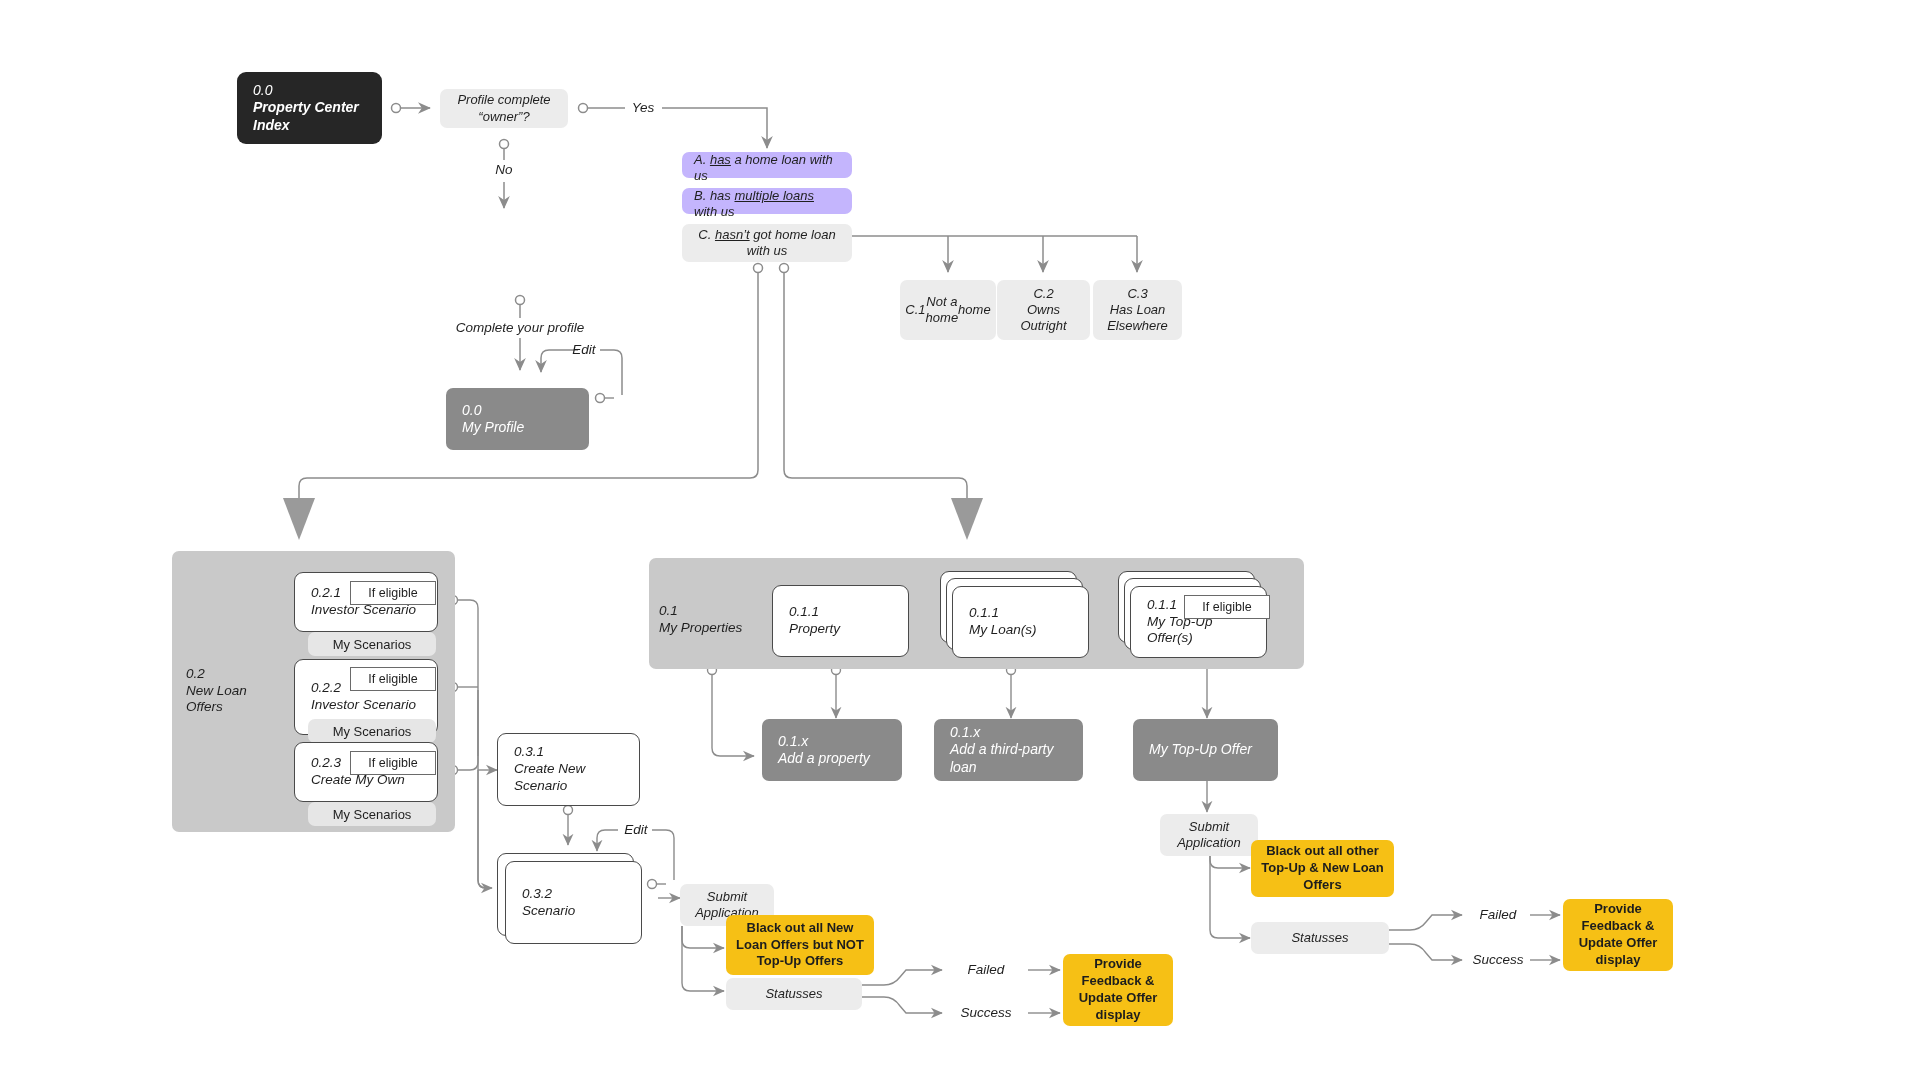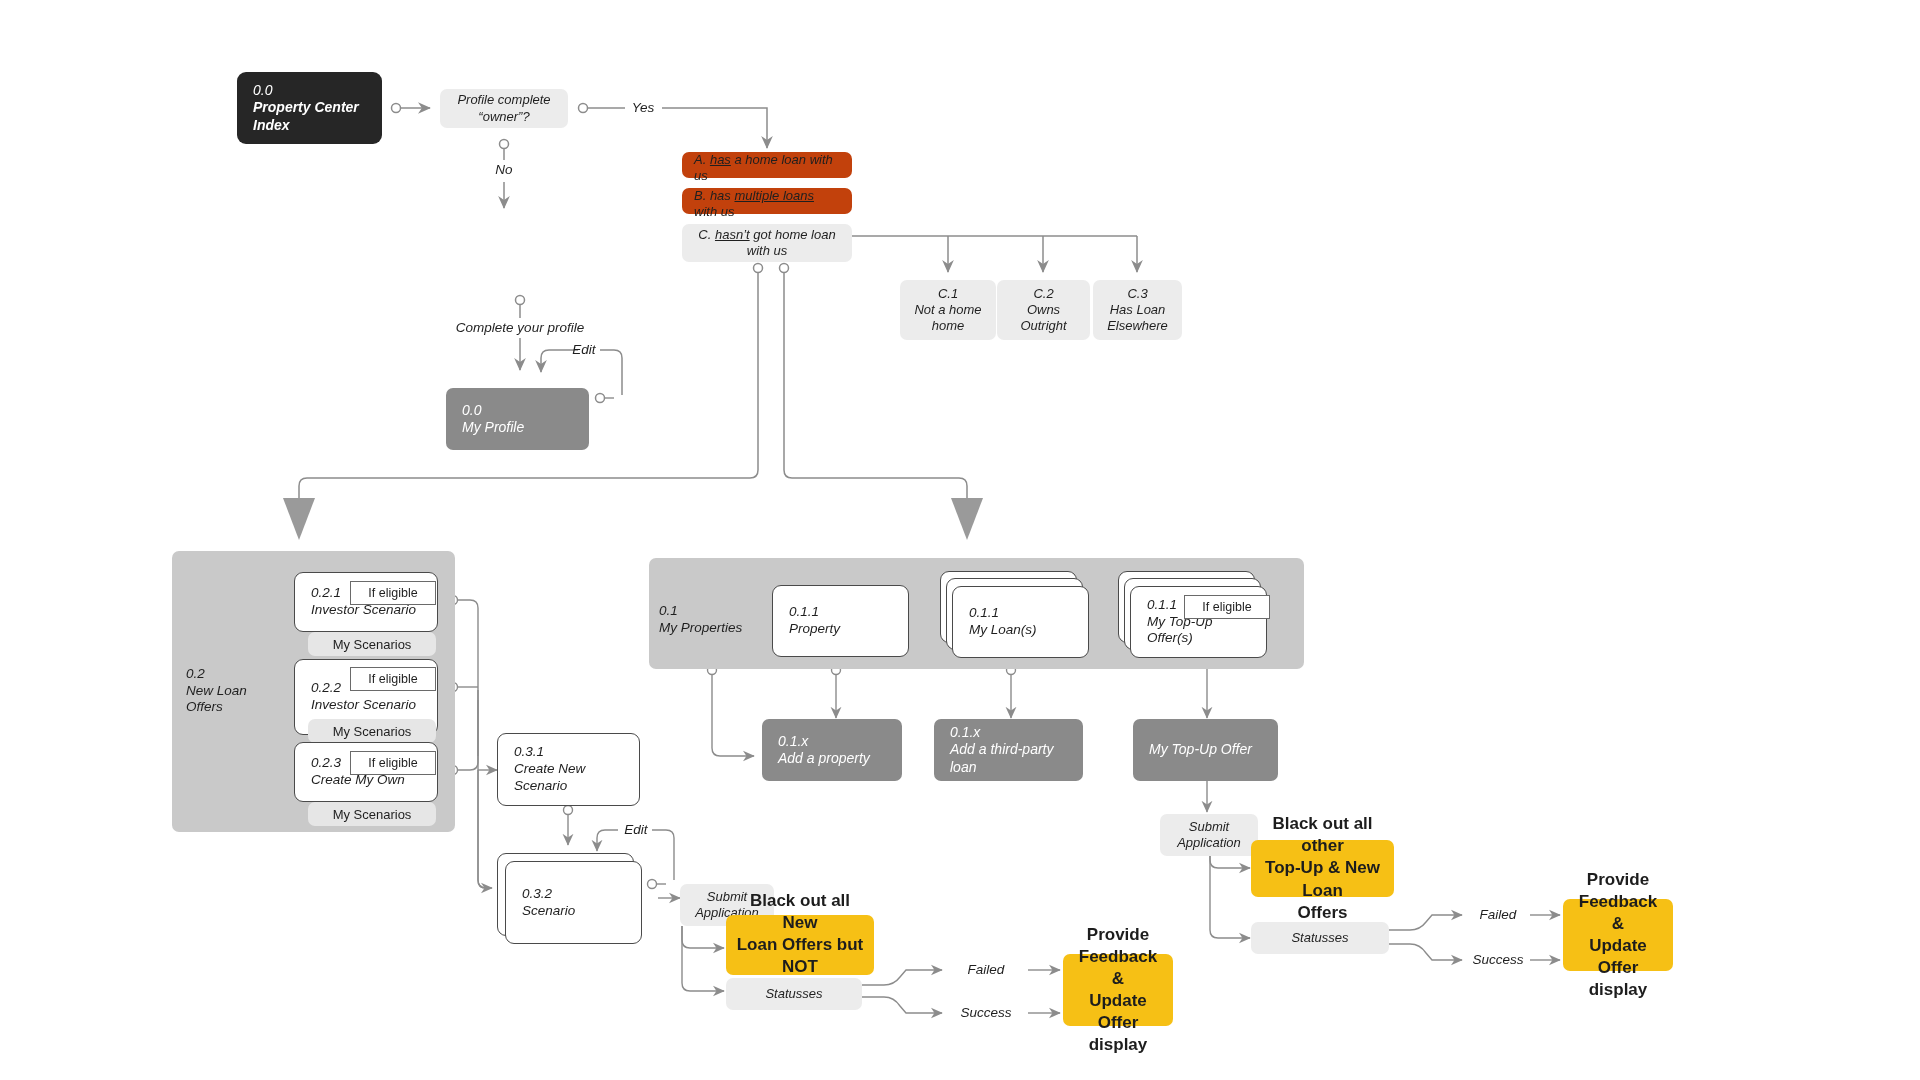"A. has a home loan" .v-chipleft { background: #c2410c -> #c4b5fd }
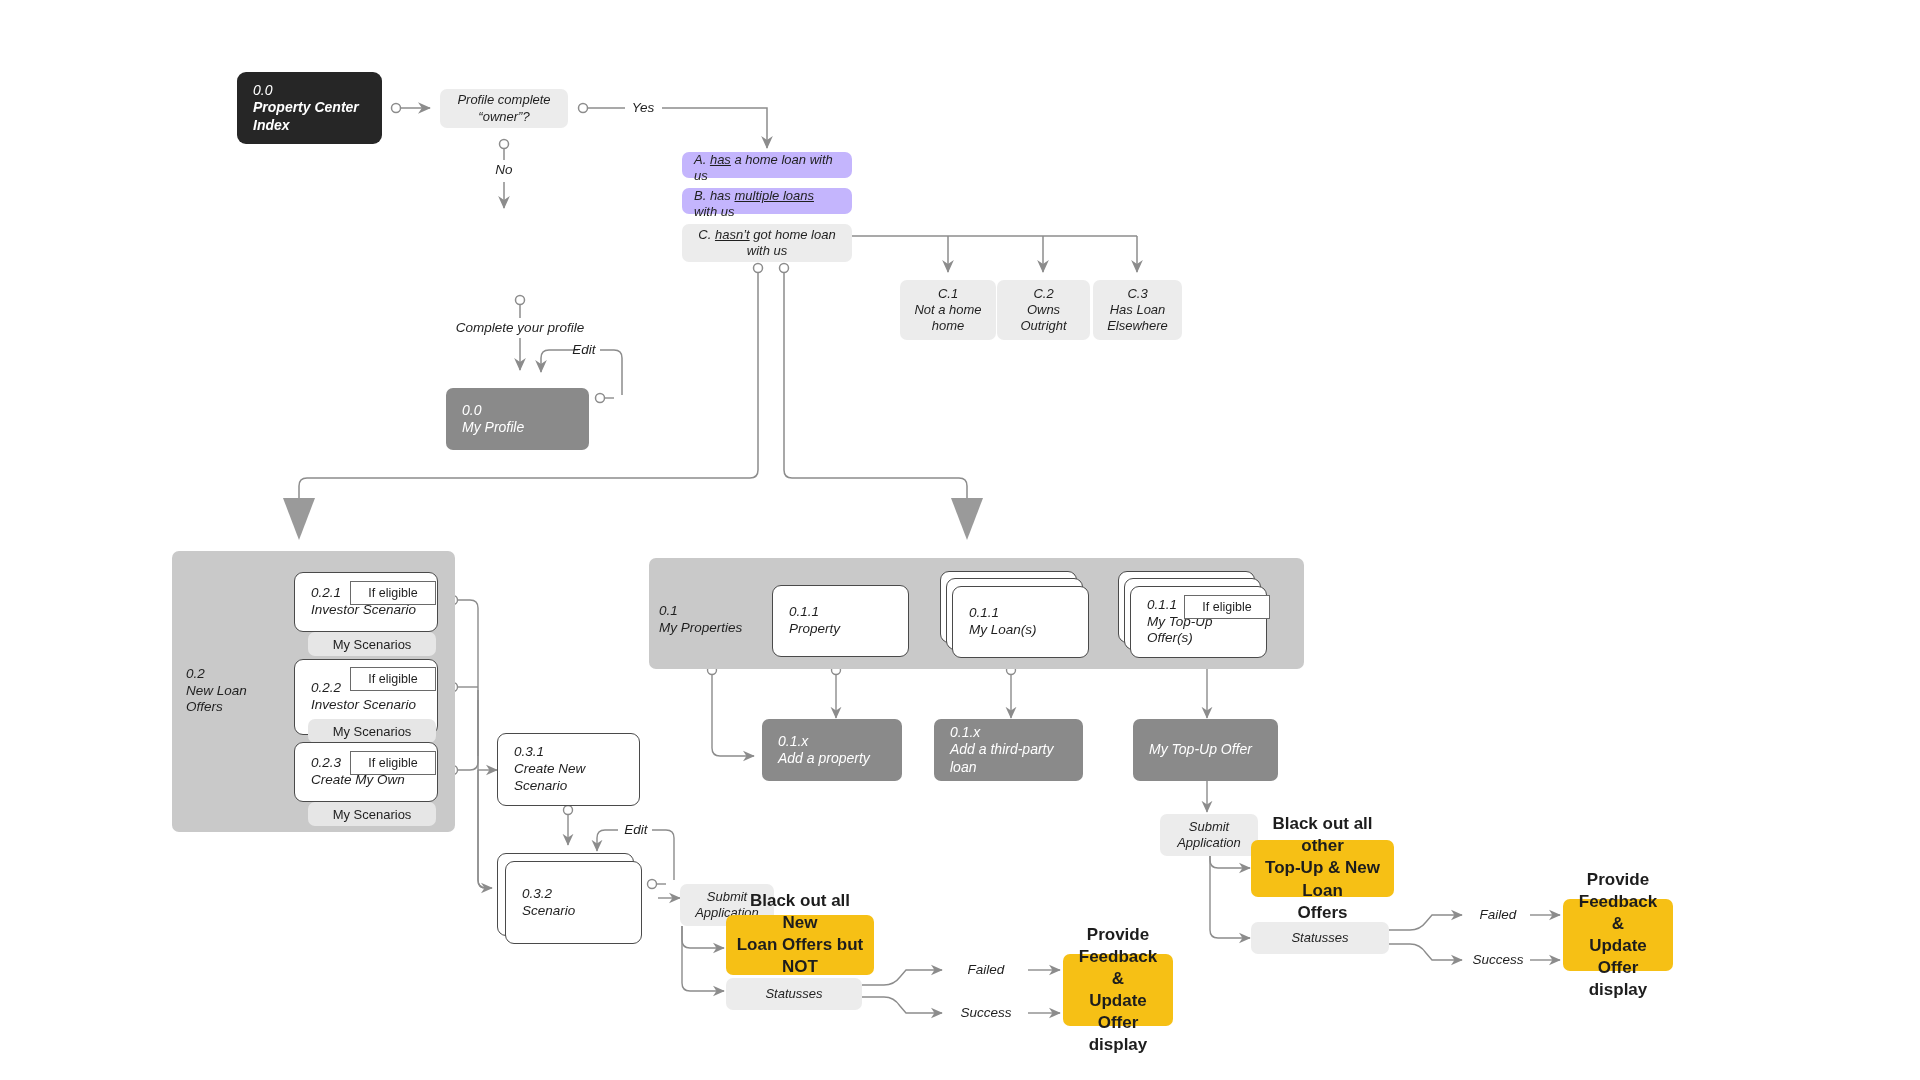"C.1" div.node { flex-direction: column -> row }
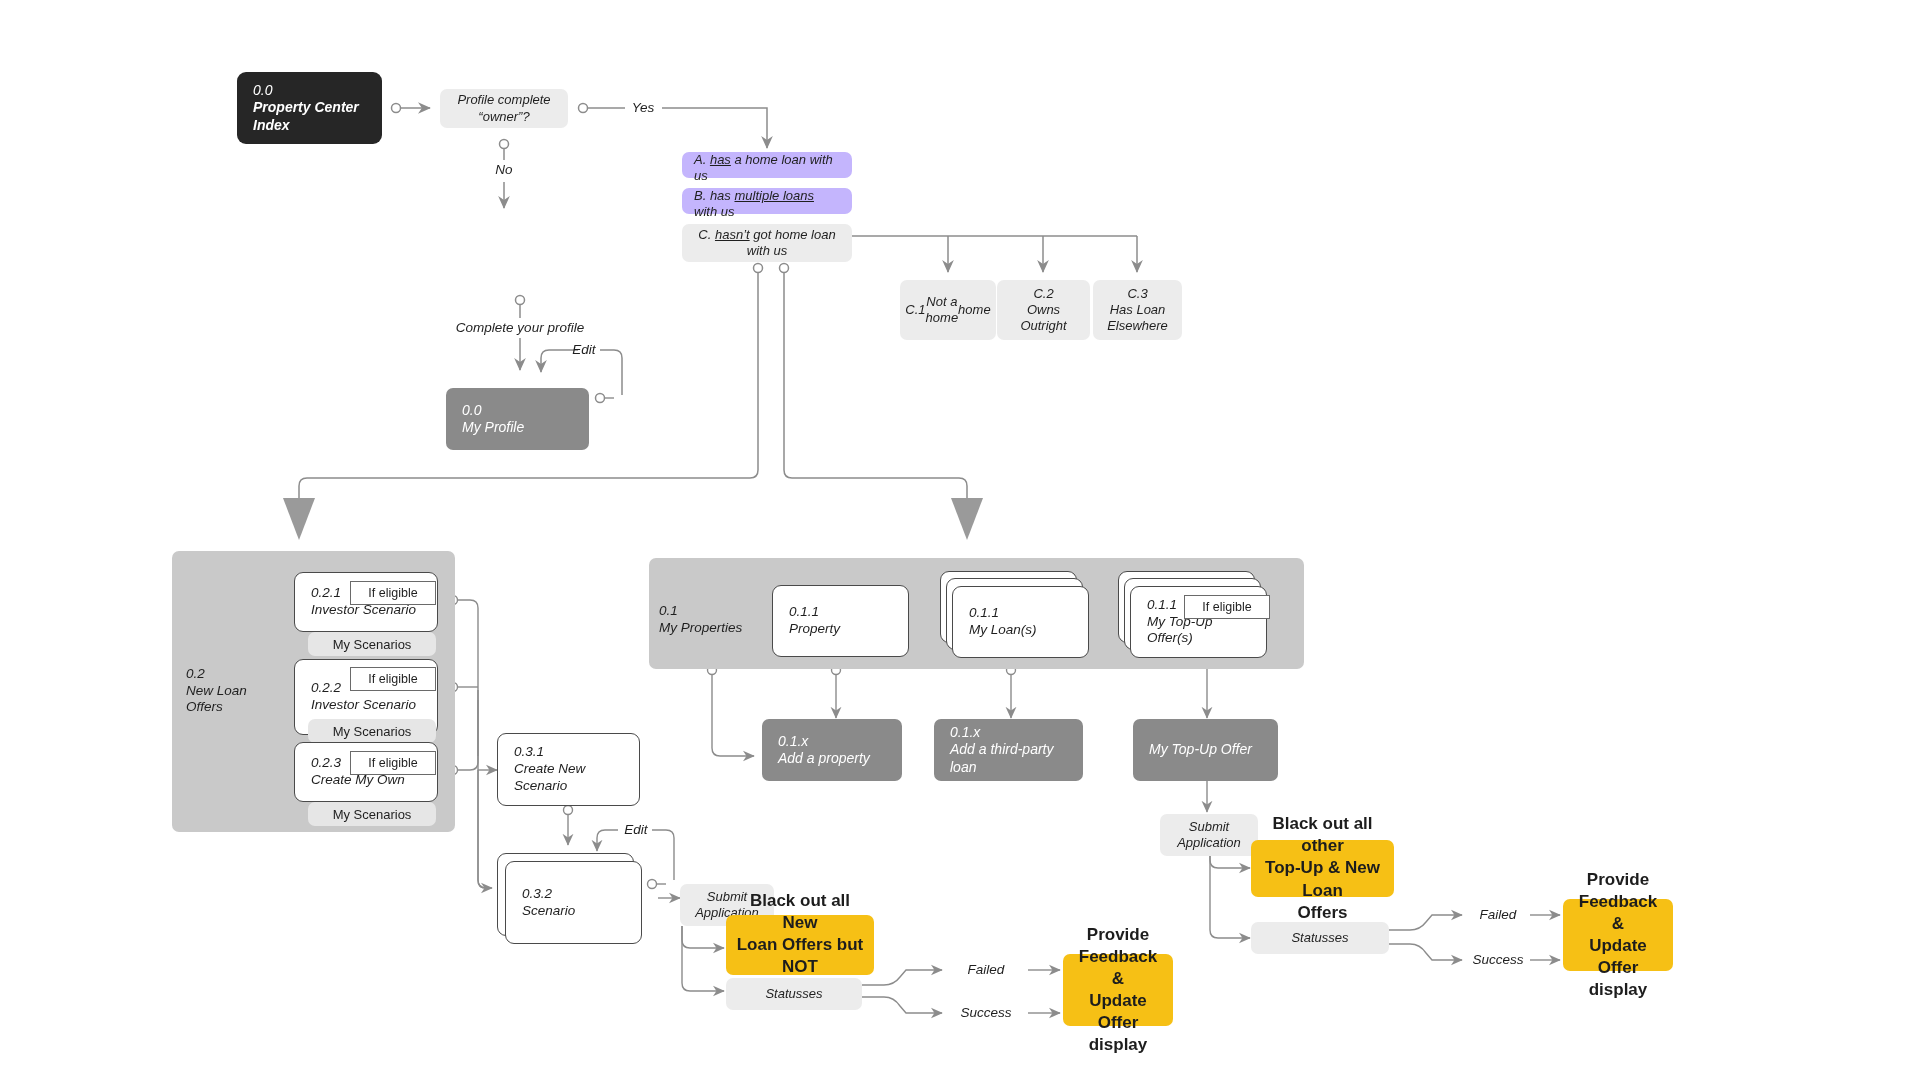"Black out all other" .v-yellow { font-size: 17px -> 13px }
